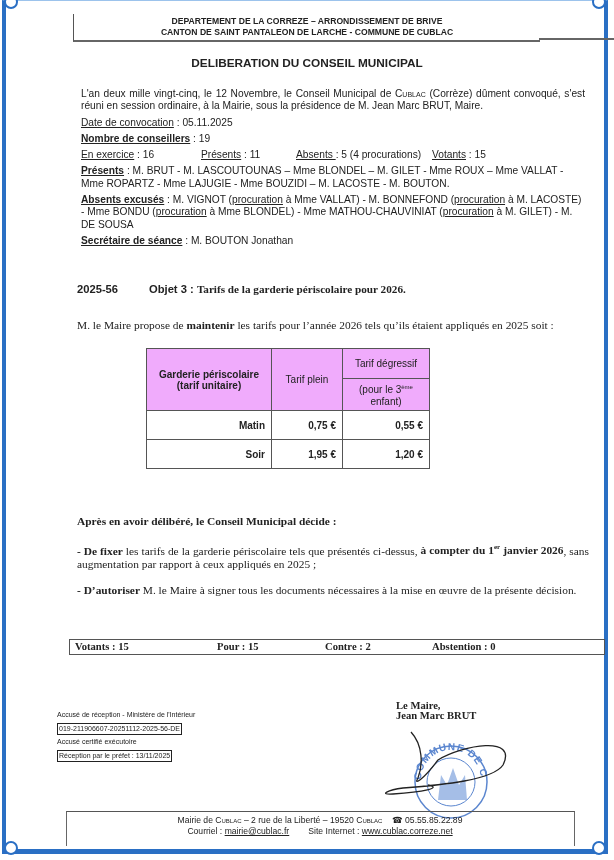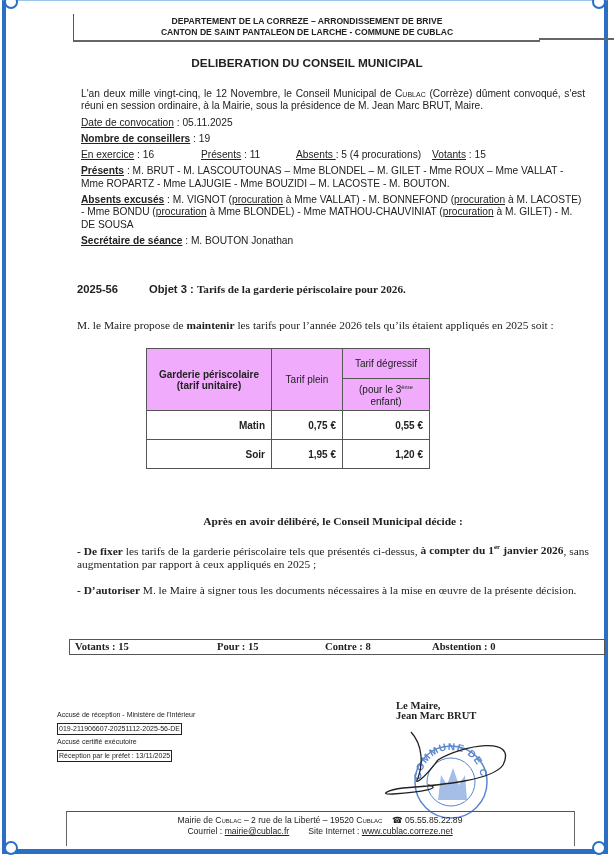"Nombre de conseillers" .b { text-align: center -> none }
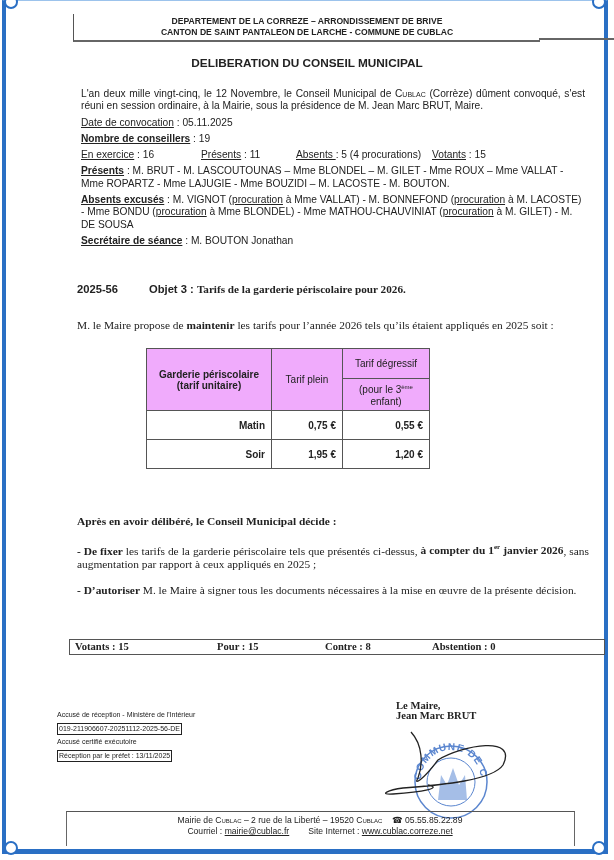"Contre : 8" span { text: 8 -> 2 }
